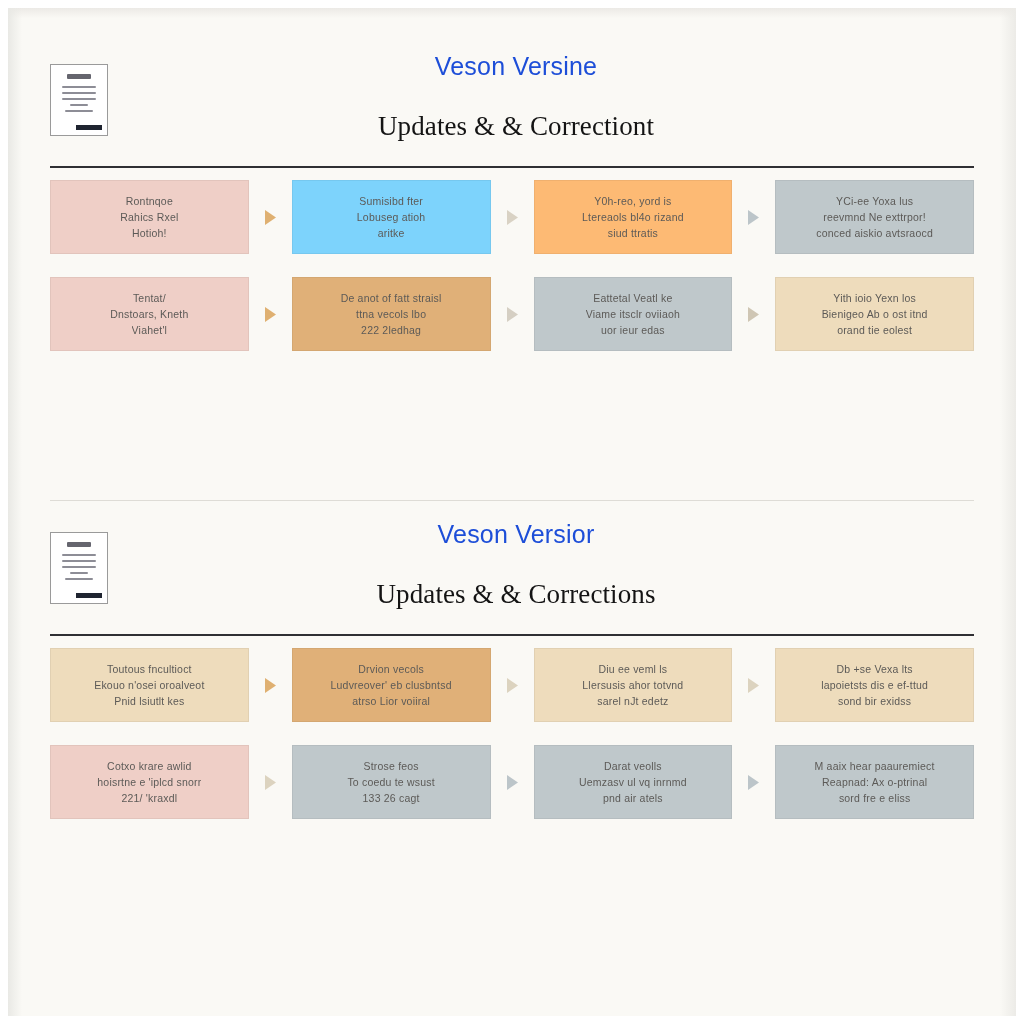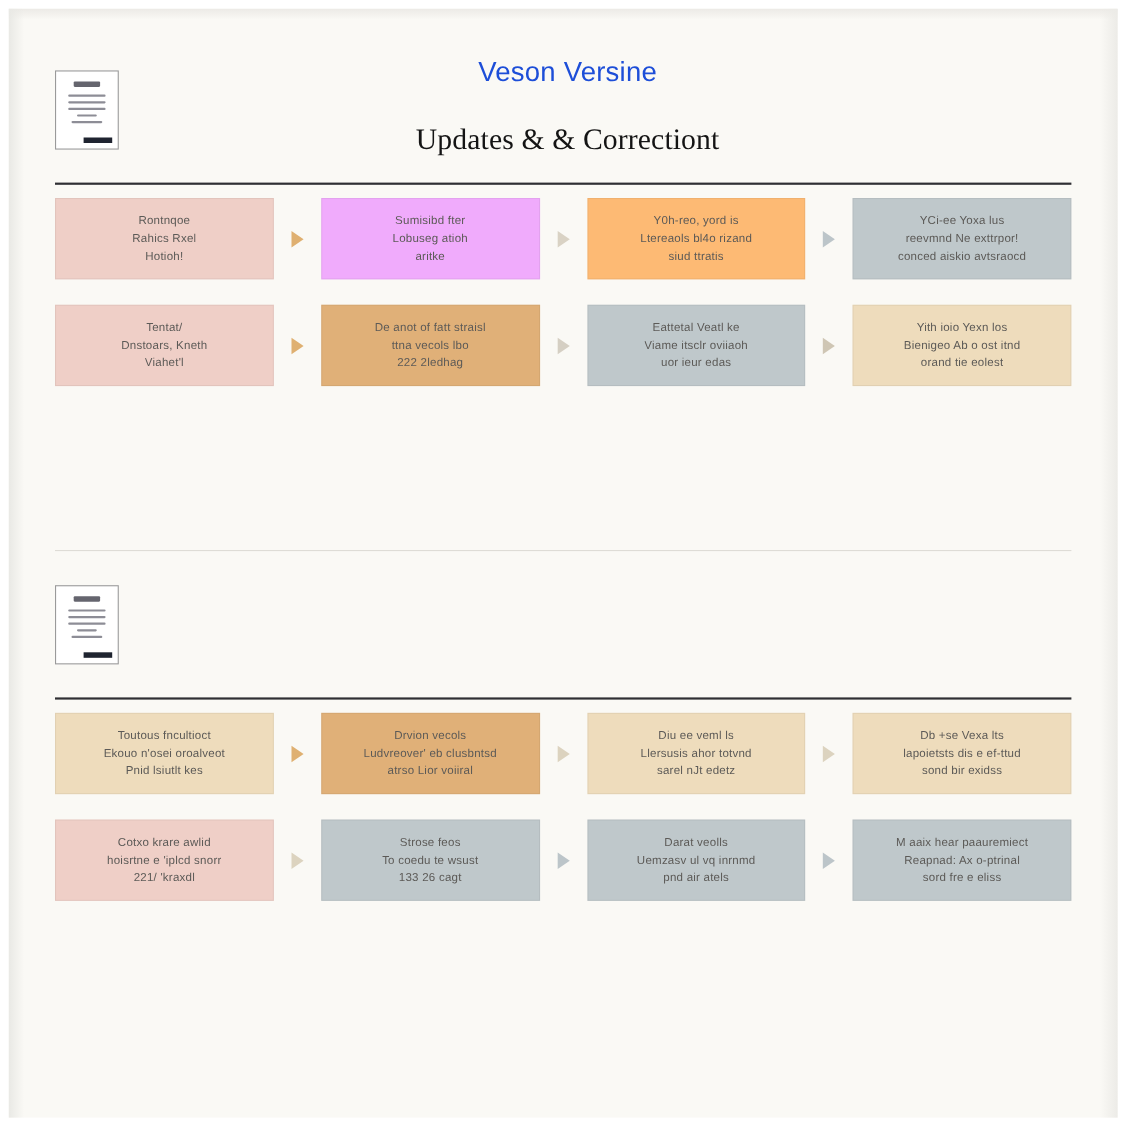"Sumisibd fter" div.card { background: #f0abfc -> #7dd3fc }
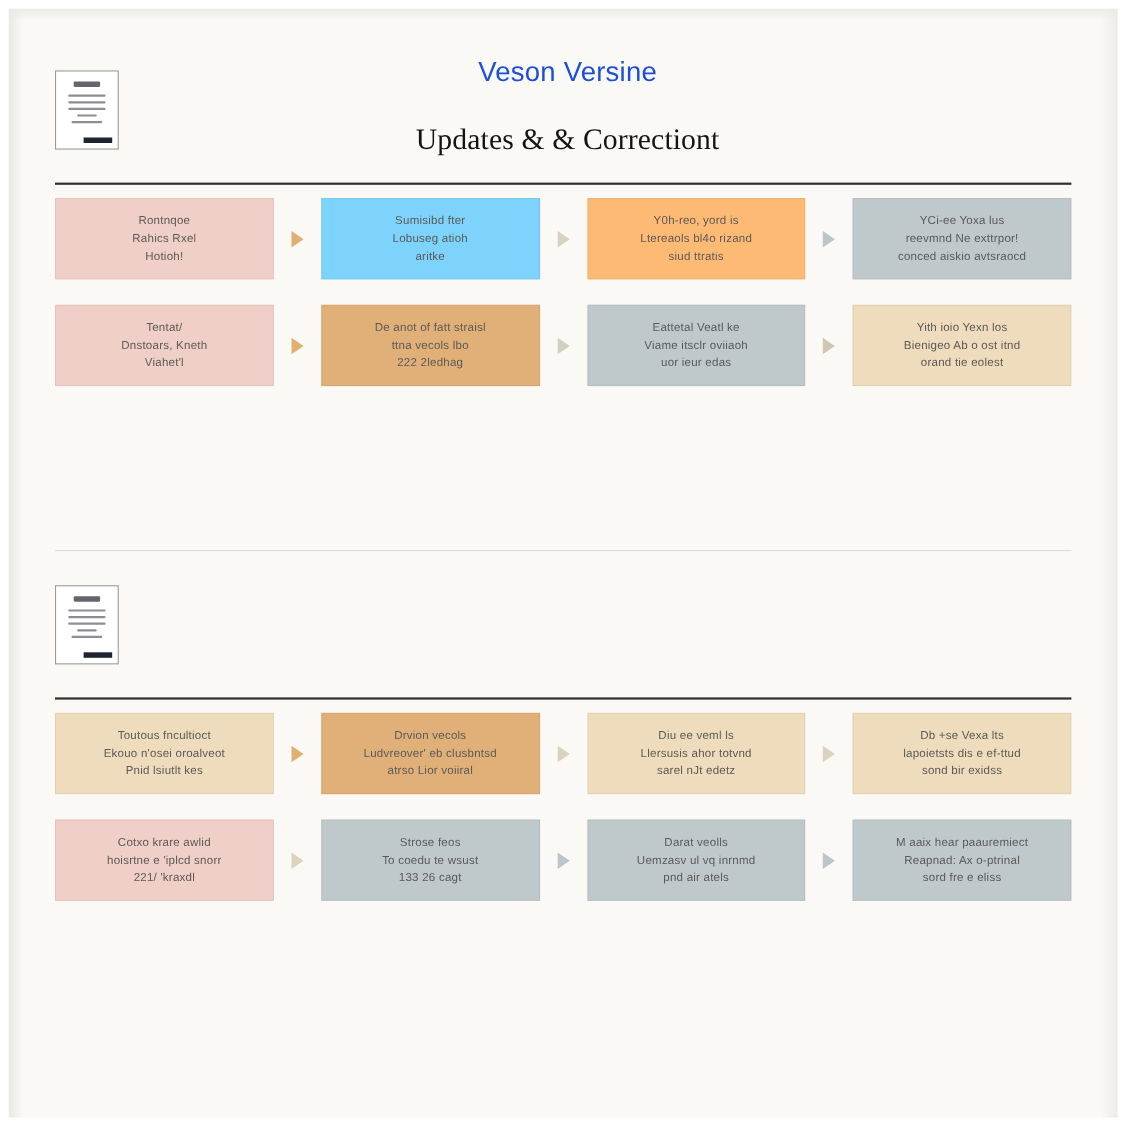"Veson Versior" div.titles { html: none -> <div> <div>Veson Versior</div> <div>Updates &amp; &amp; Corrections</div> </div> }
